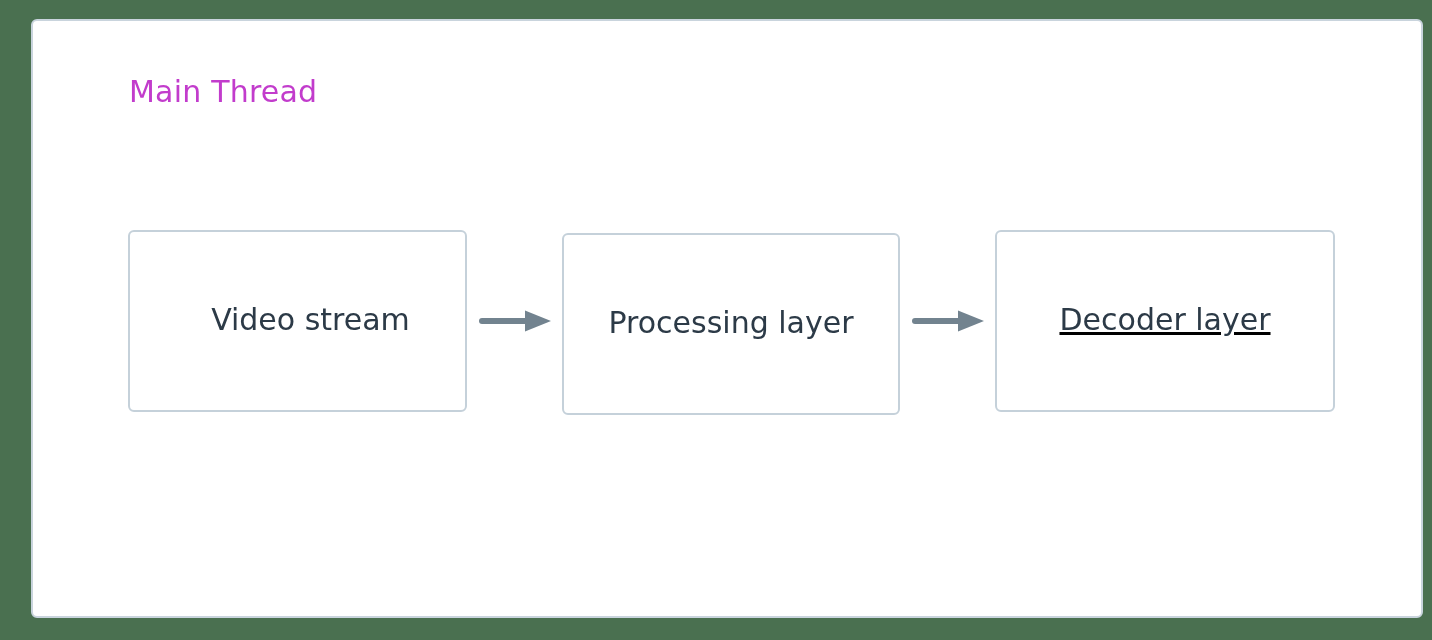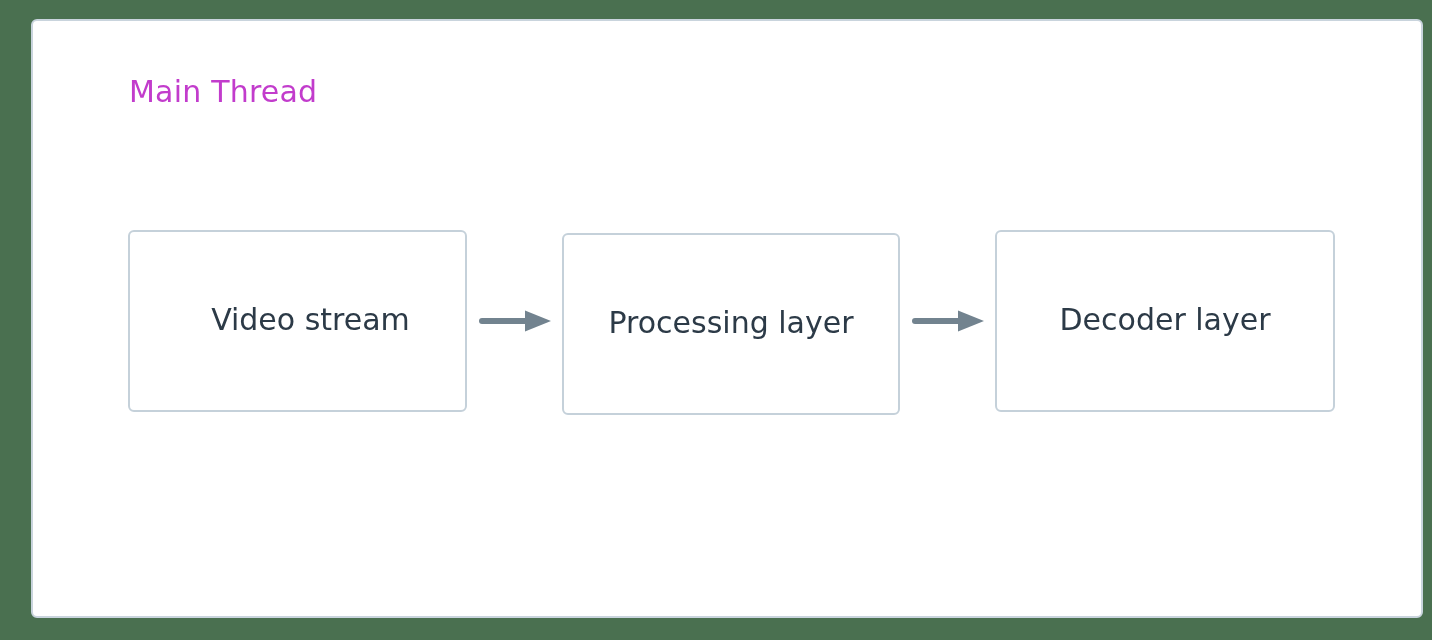"Decoder layer" .node-box.node-3 { text-decoration: none -> underline }
